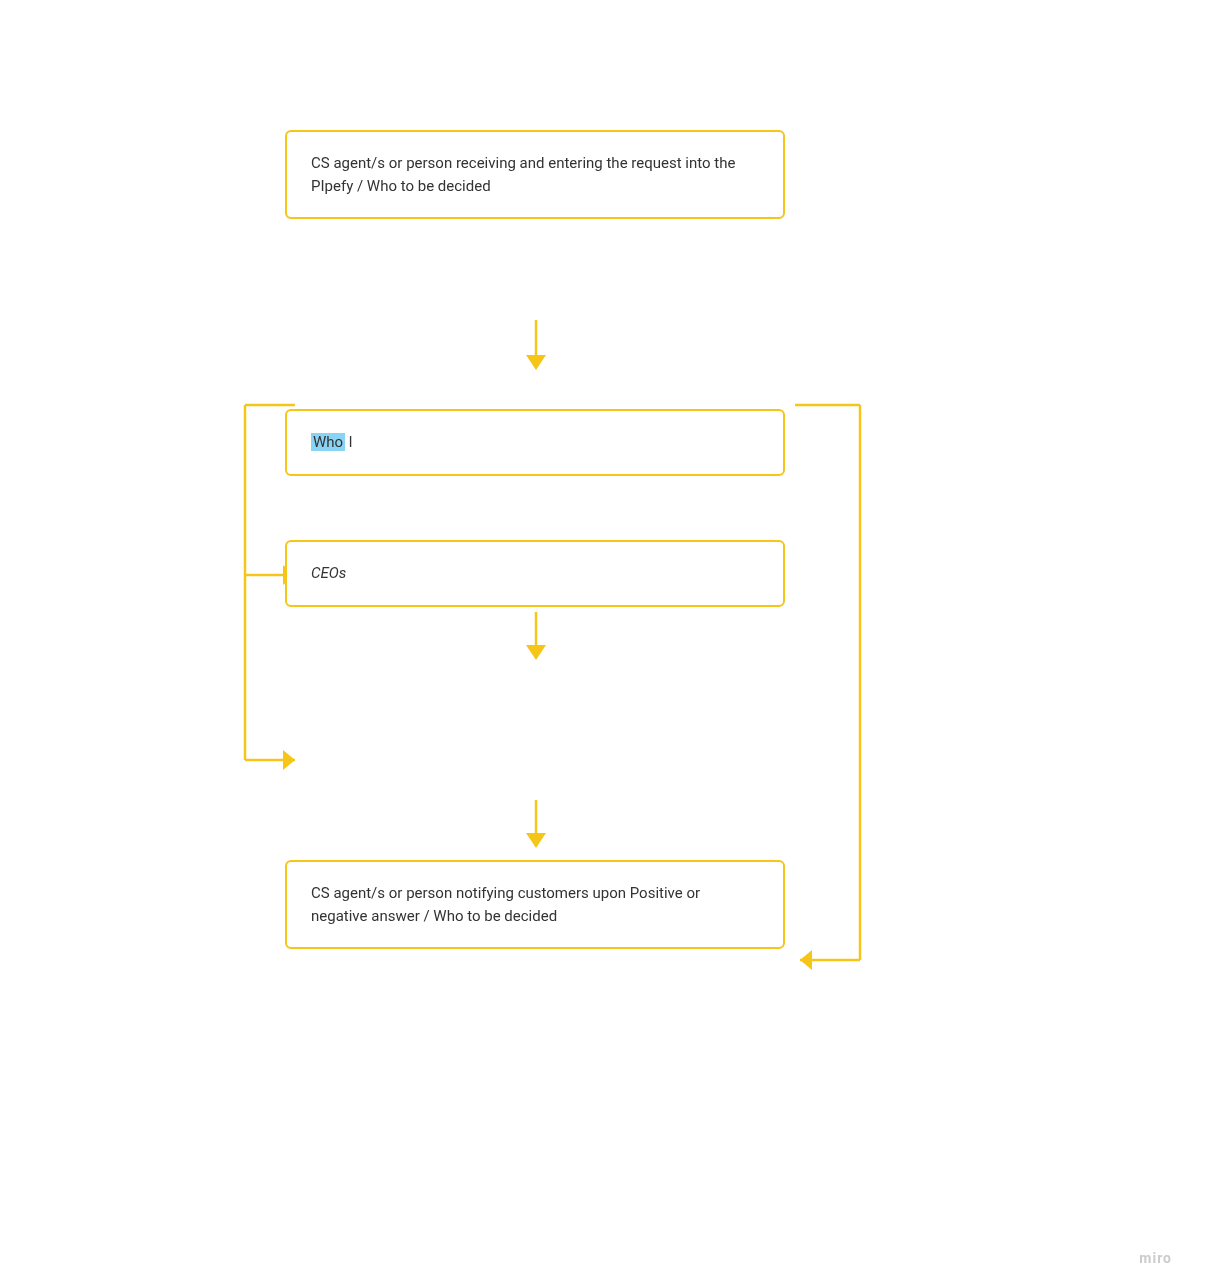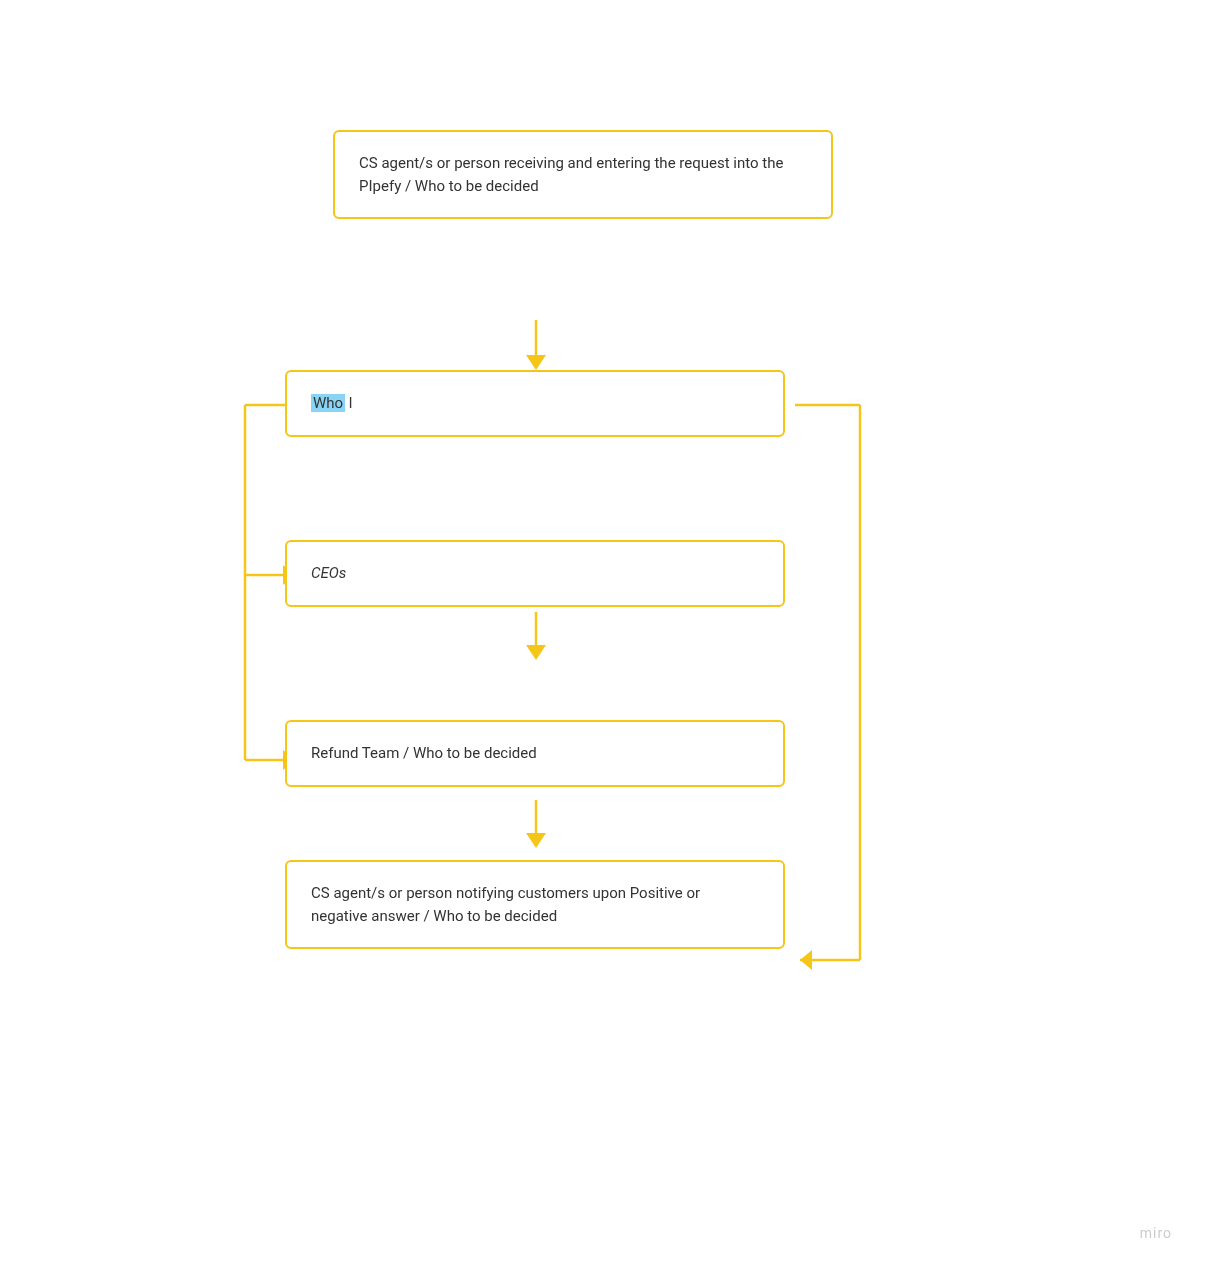"CS agent/s or person receiving" div { margin-left: 48px -> none }
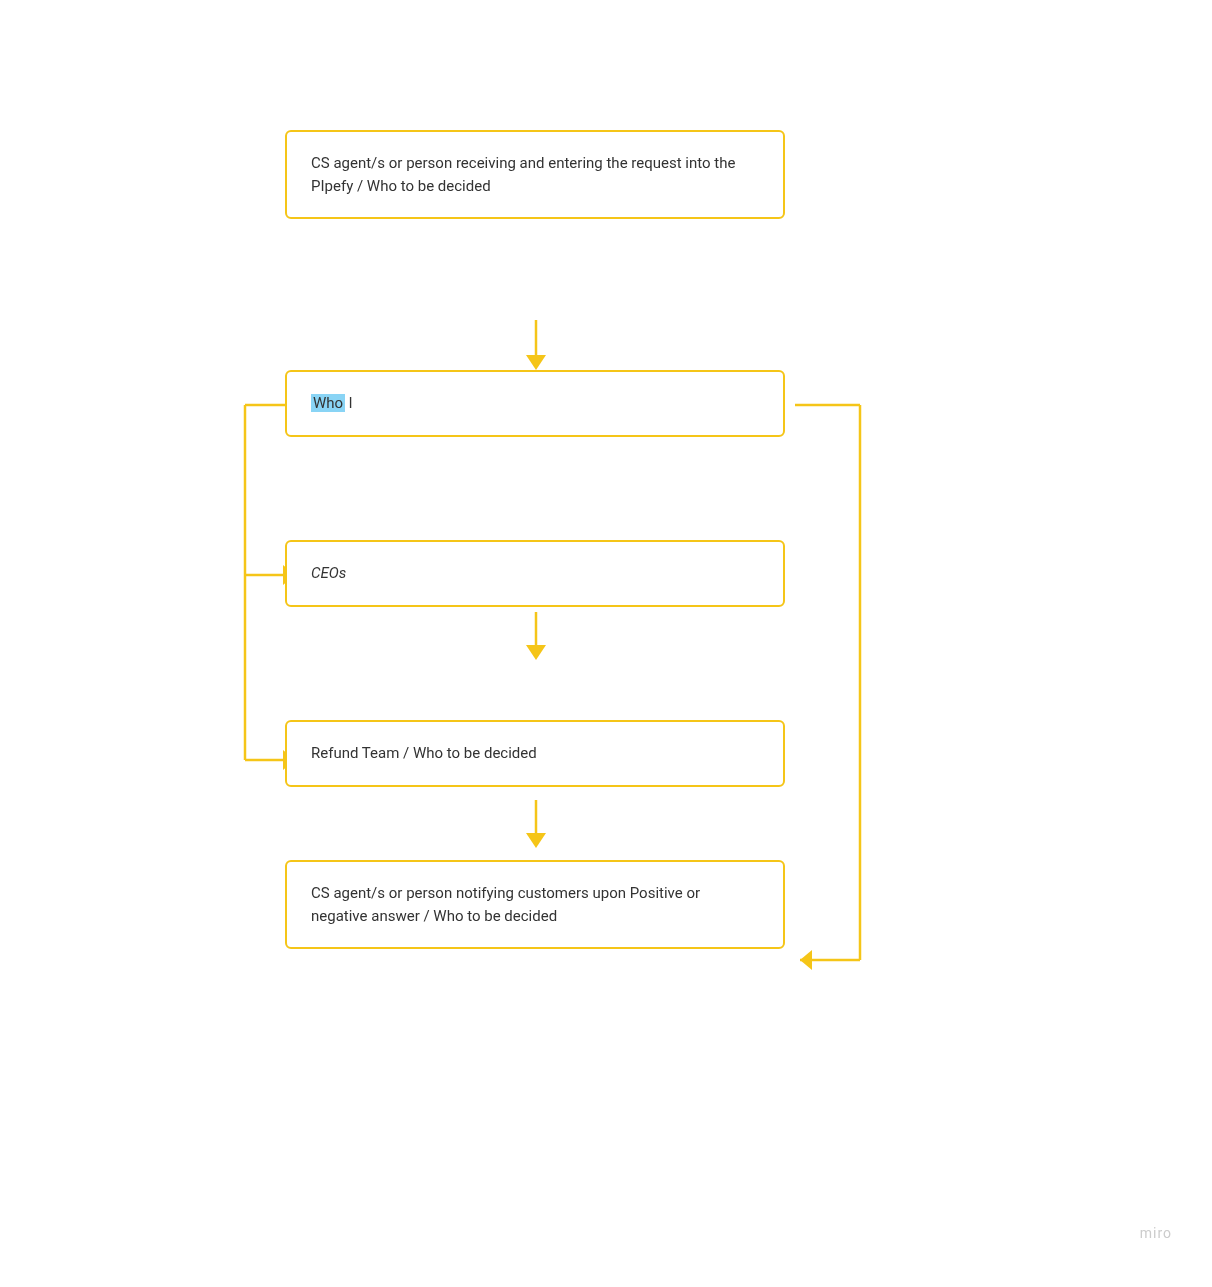"Who l" .flow-box.highlighted-text { margin-top: none -> 39px }
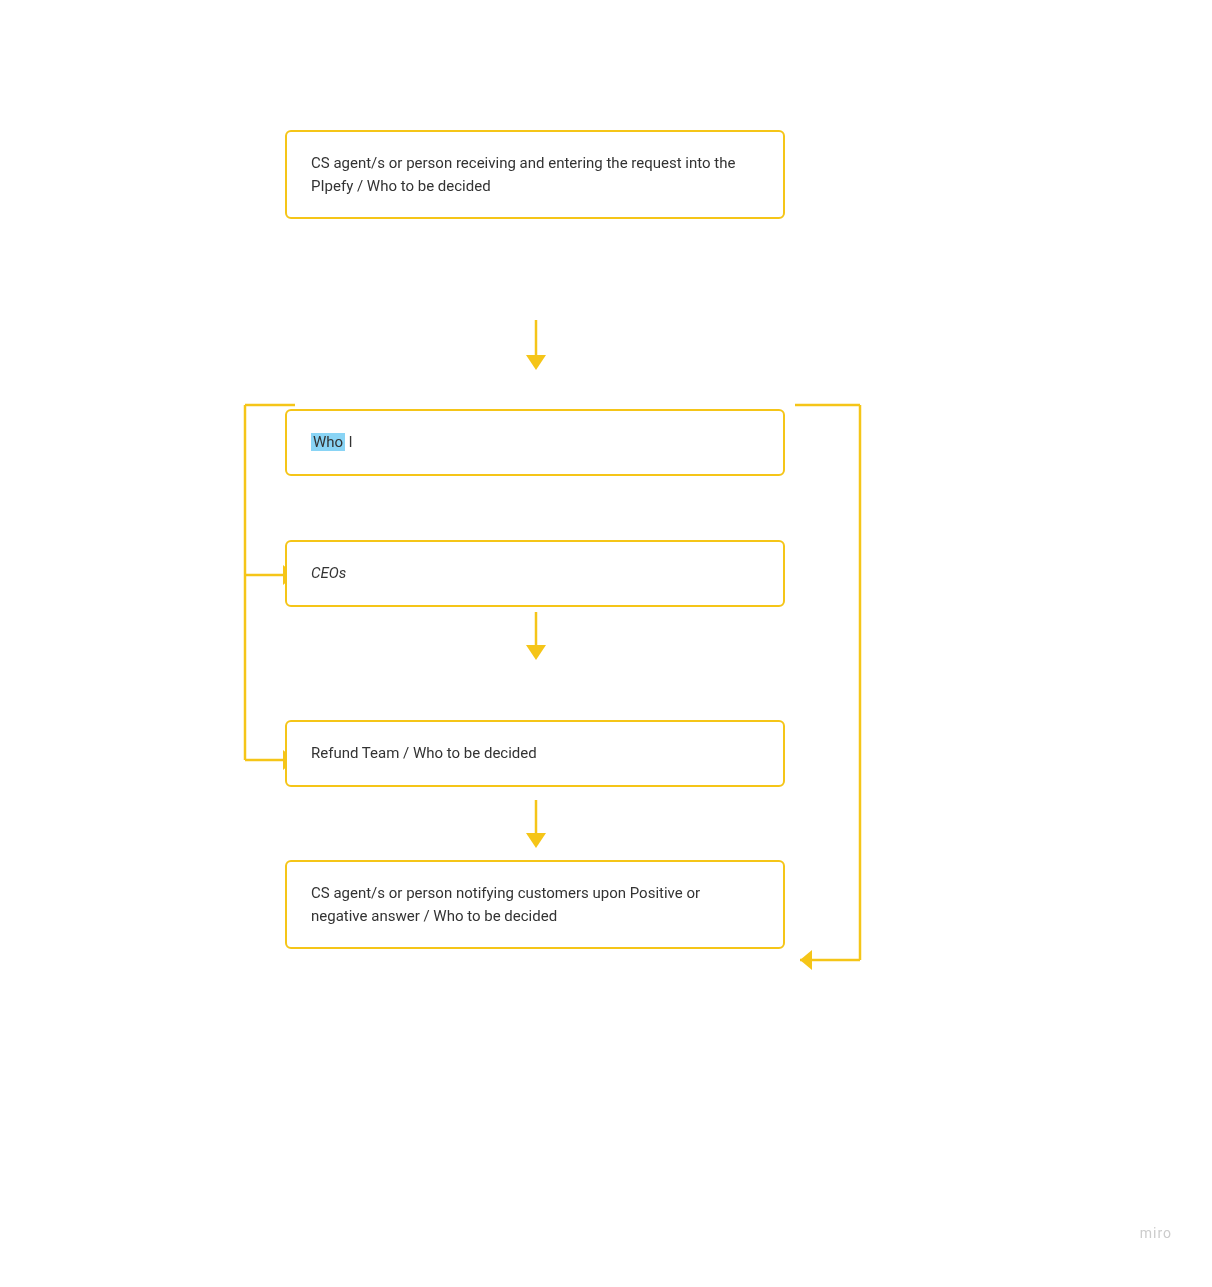"Refund Team / Who to" div { html: <div> <div> <span>Refund Team / Who to be decided</span> </div> </div> -> none }
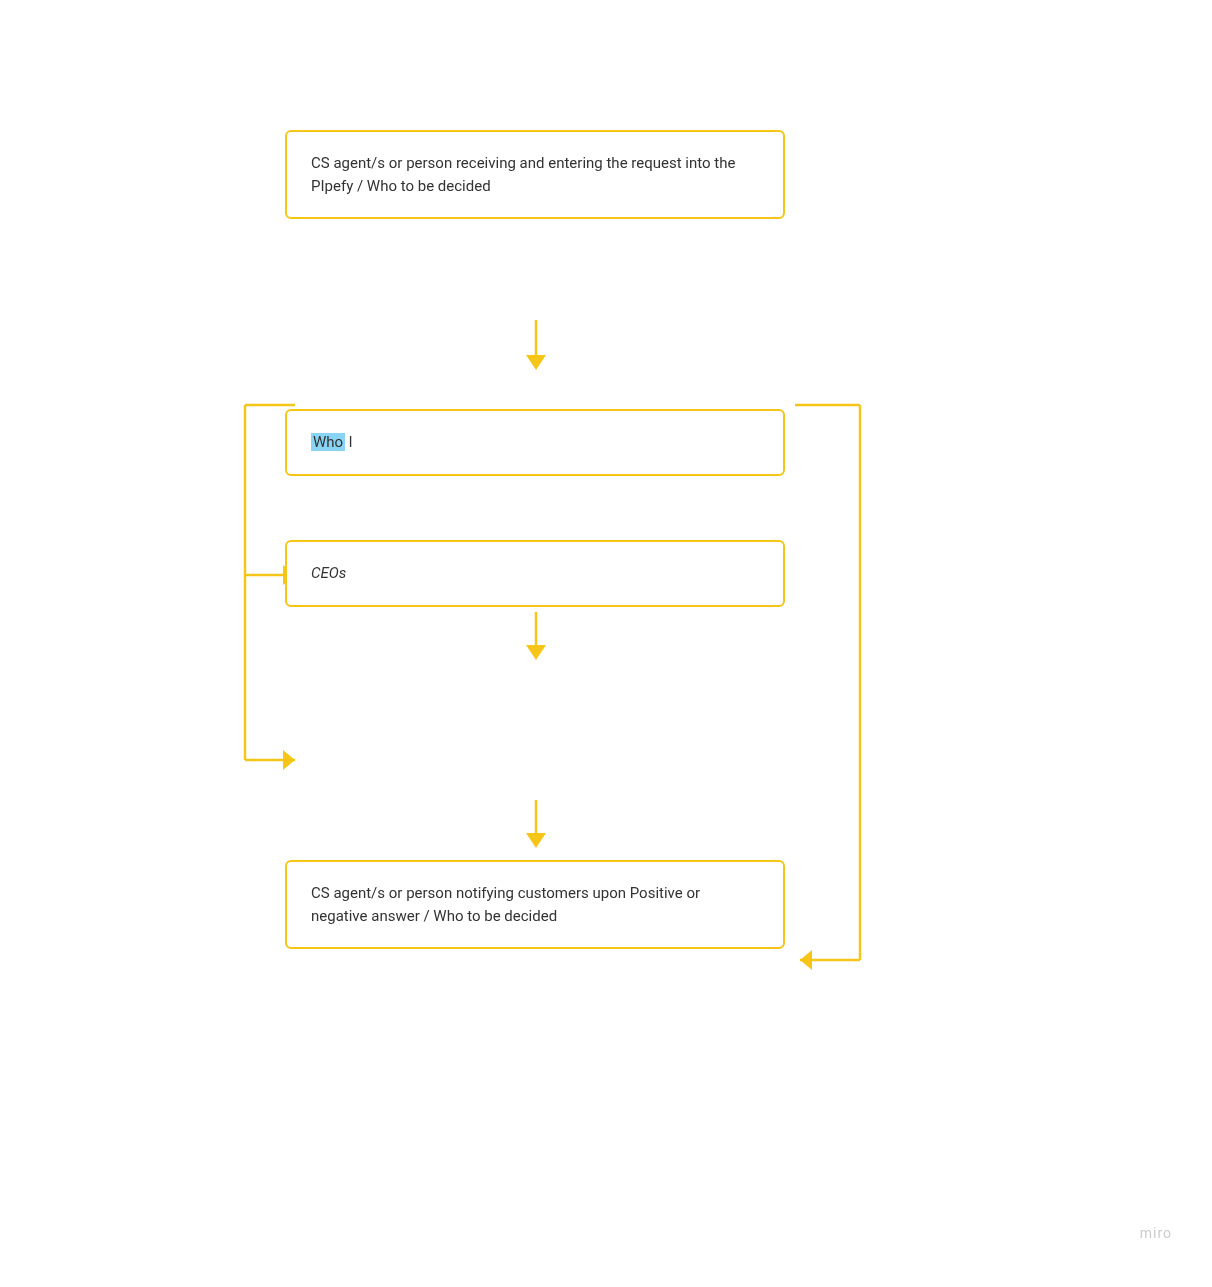"miro" .miro-watermark { bottom: 46px -> 21px; font-weight: 400 -> 700 }
